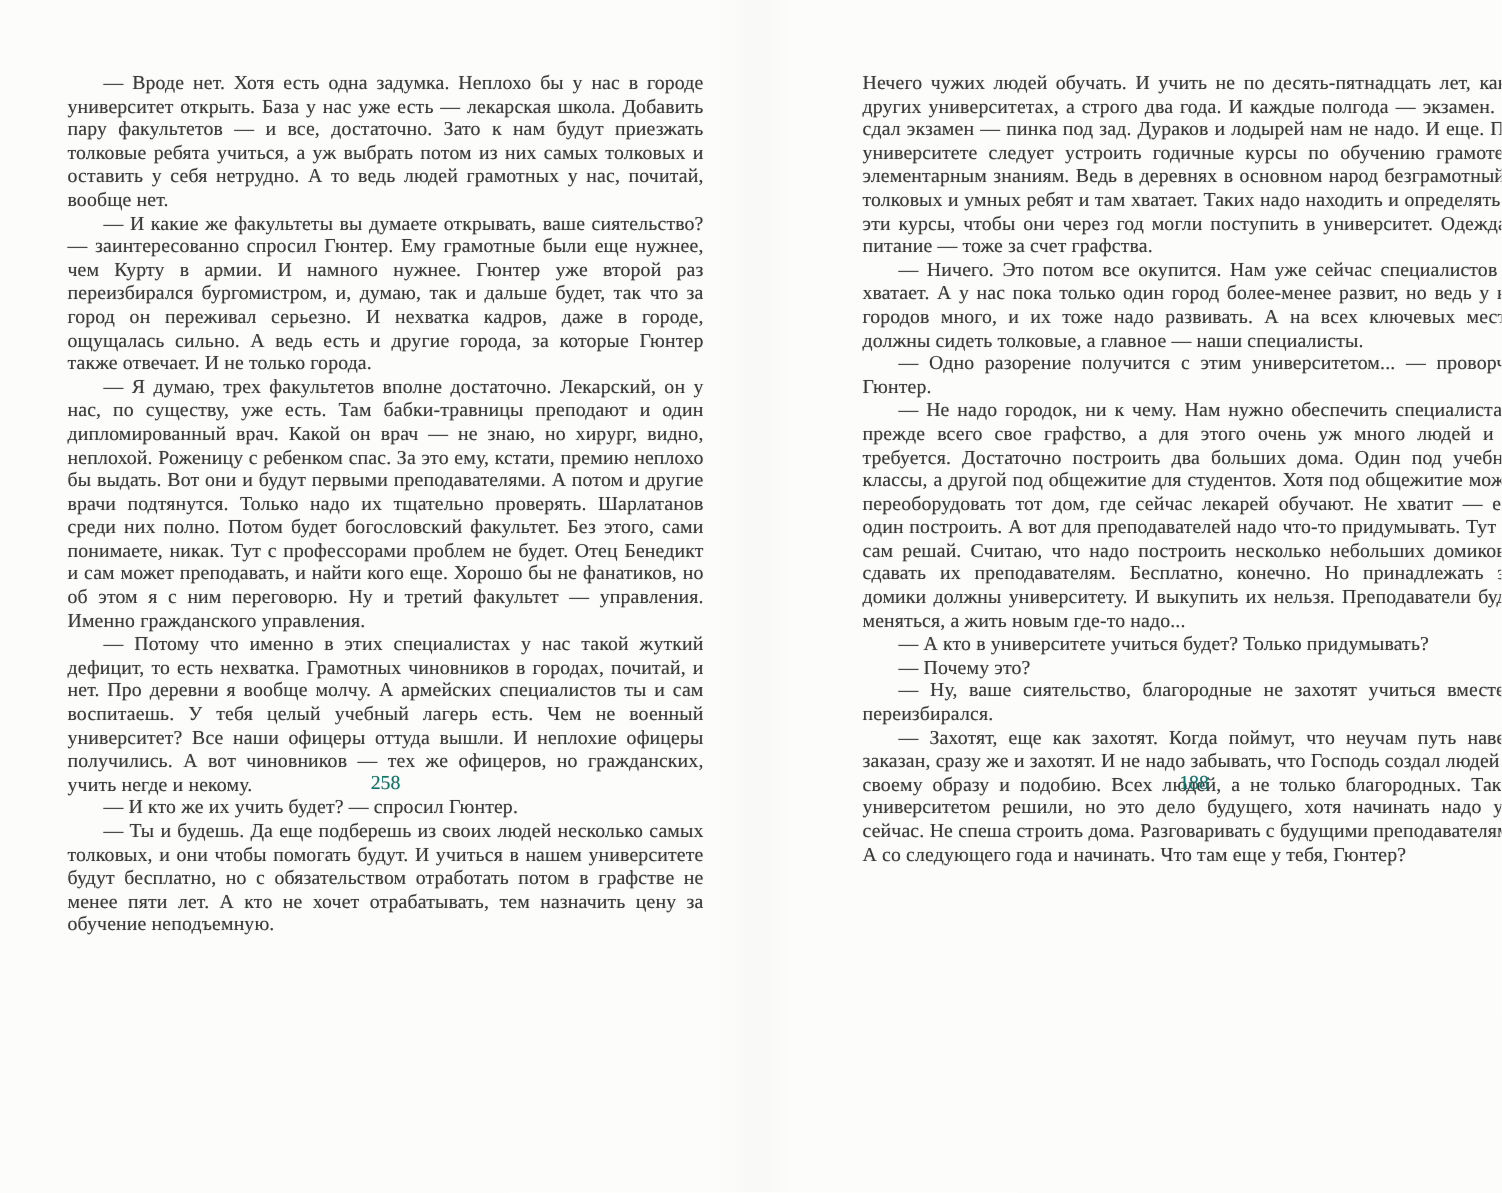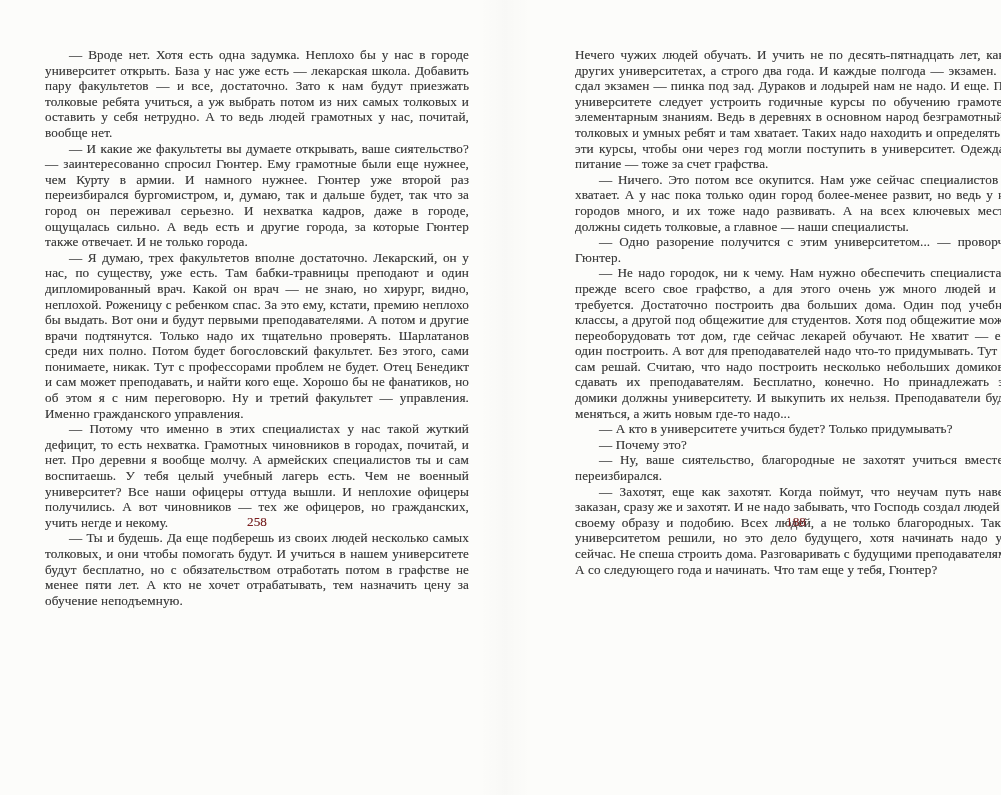"258" .page-number { color: #7f1d1d -> #0f766e }
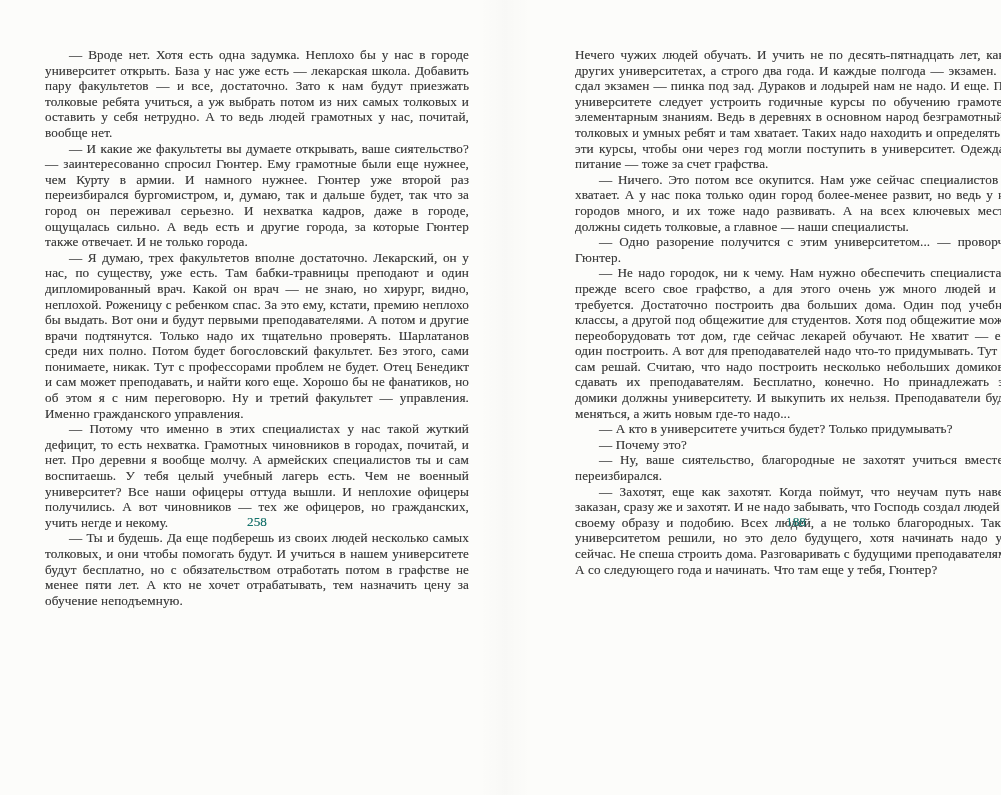"— И кто же их" p { html: none -> <p>— И кто же их учить будет? — спросил Гюнтер.</p> }
